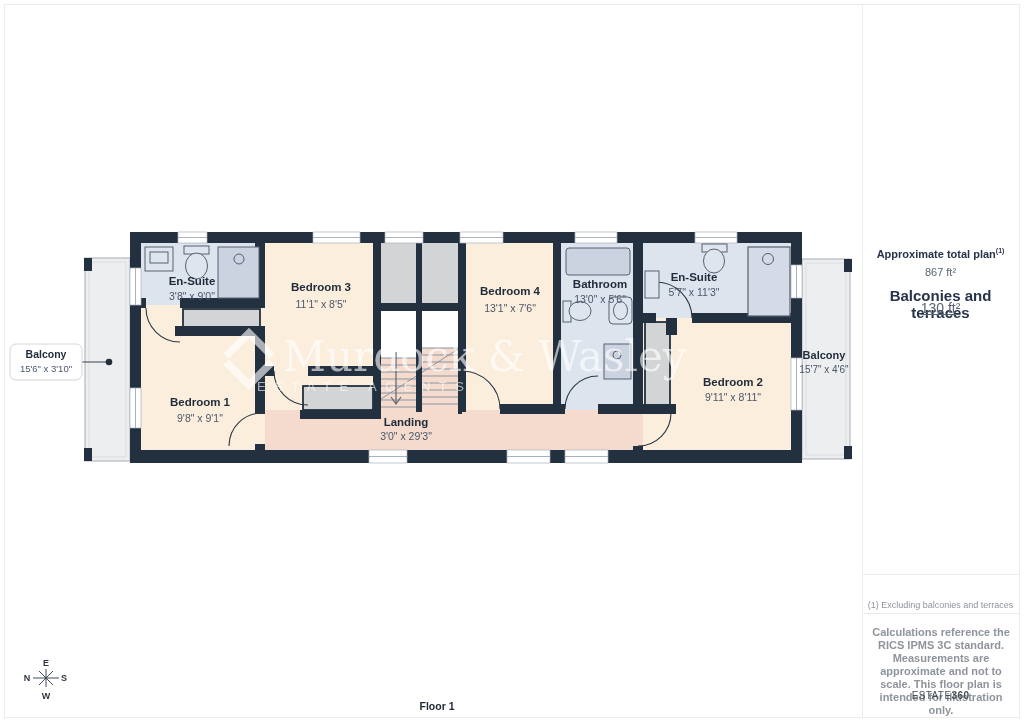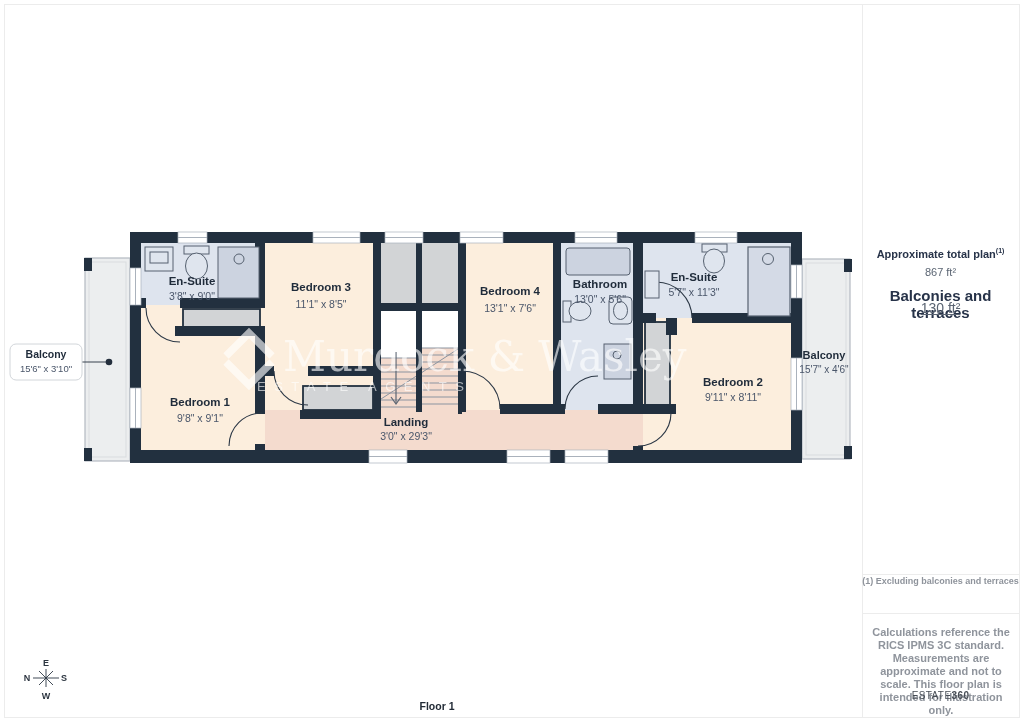"(1) Excluding balconies and terraces" #sb-footnote { font-weight: 700 -> 400; top: 576px -> 600px }
